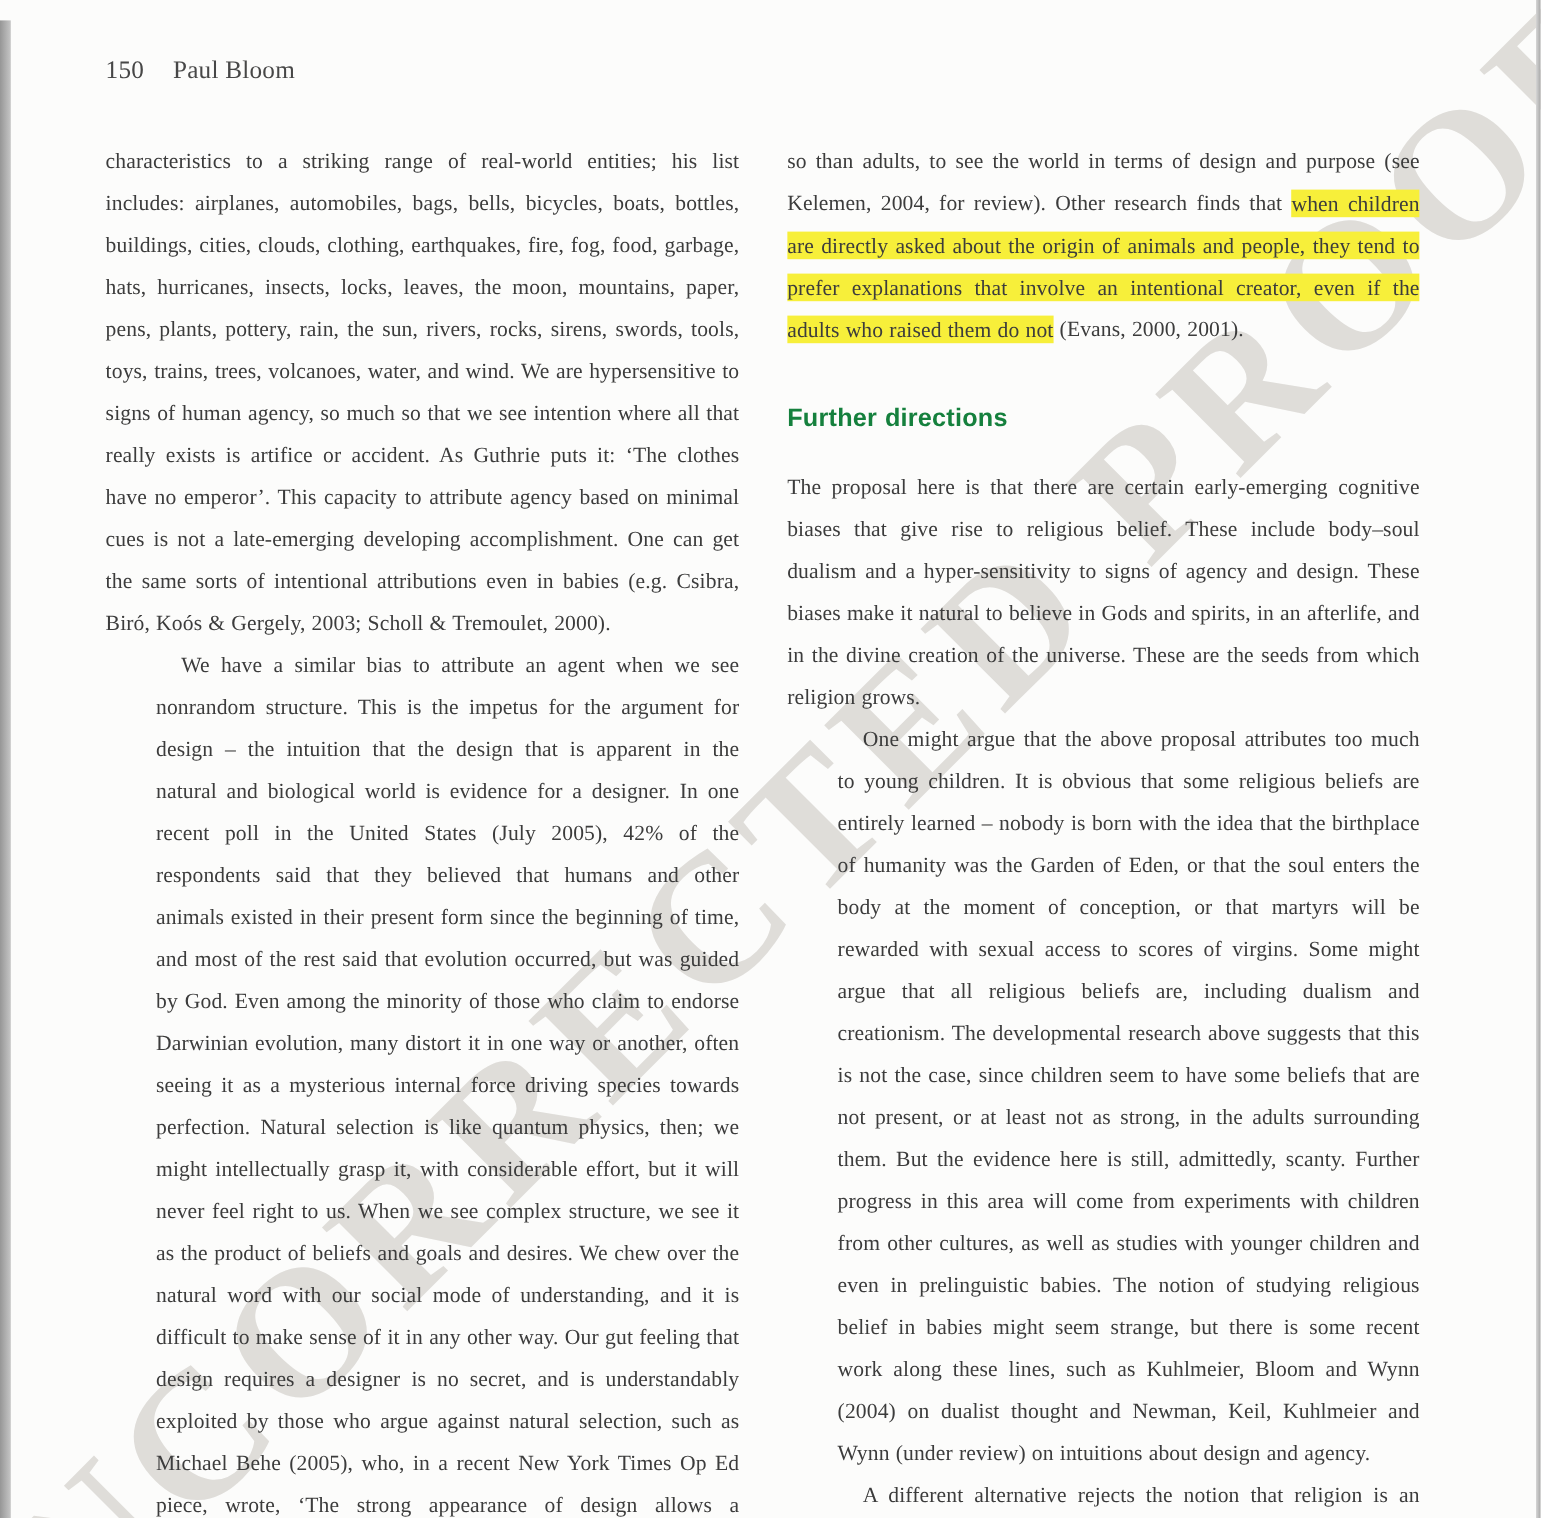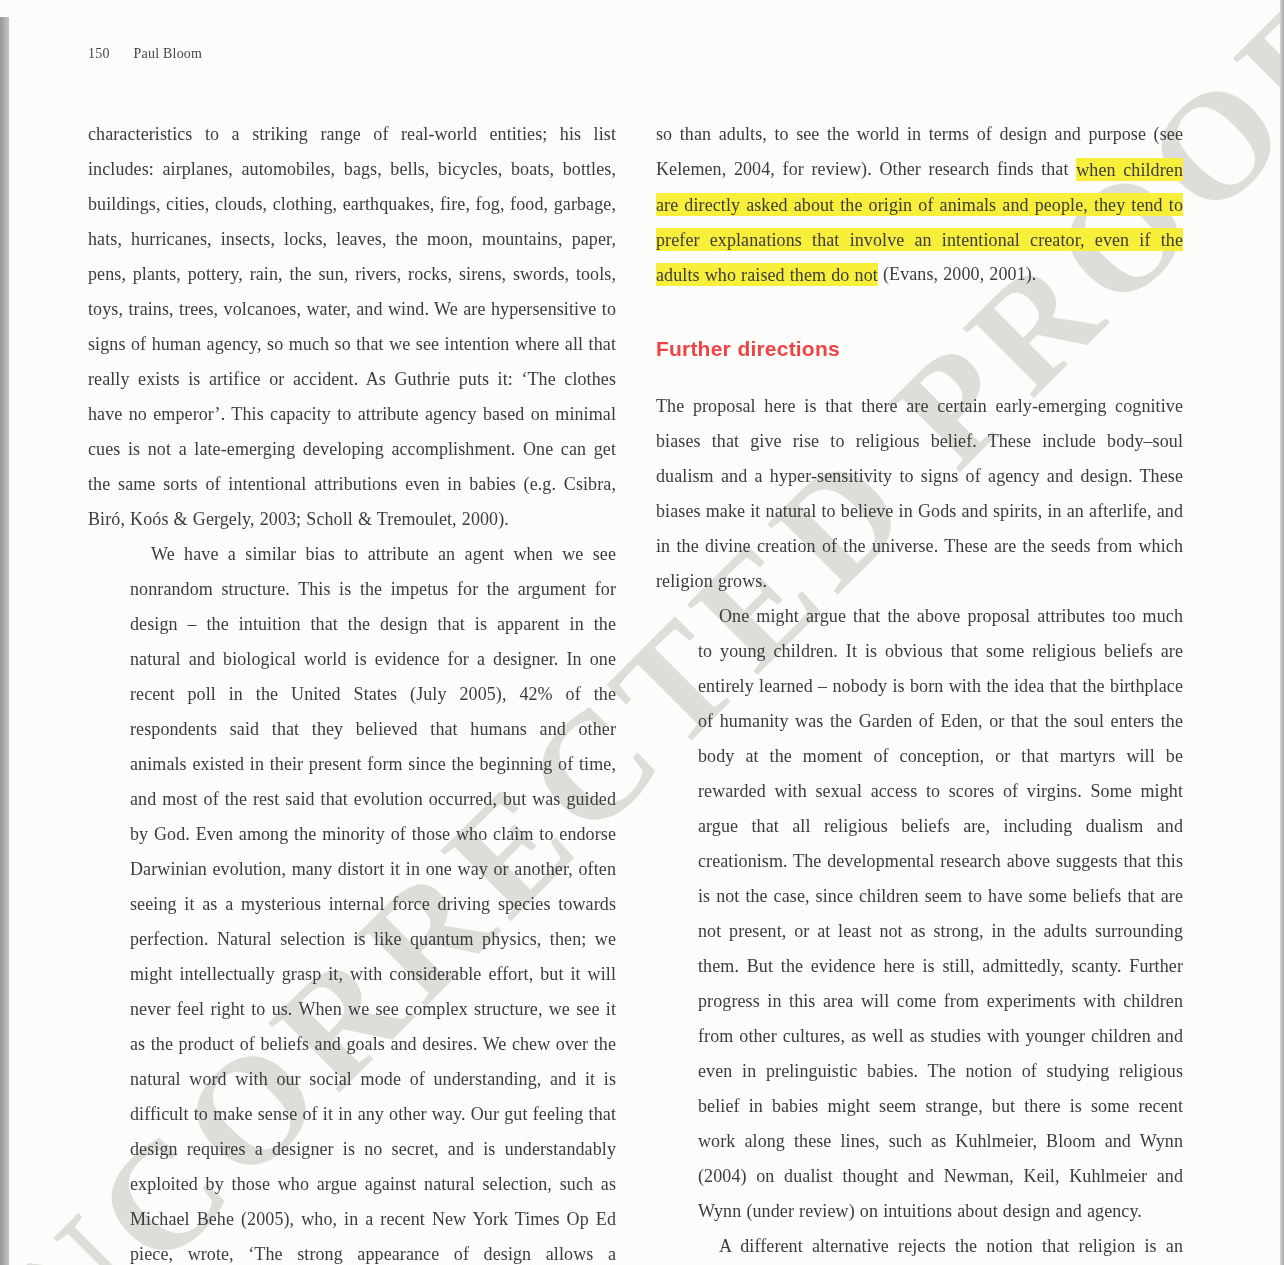"150 Paul Bloom" .header { font-size: 14px -> 21px }
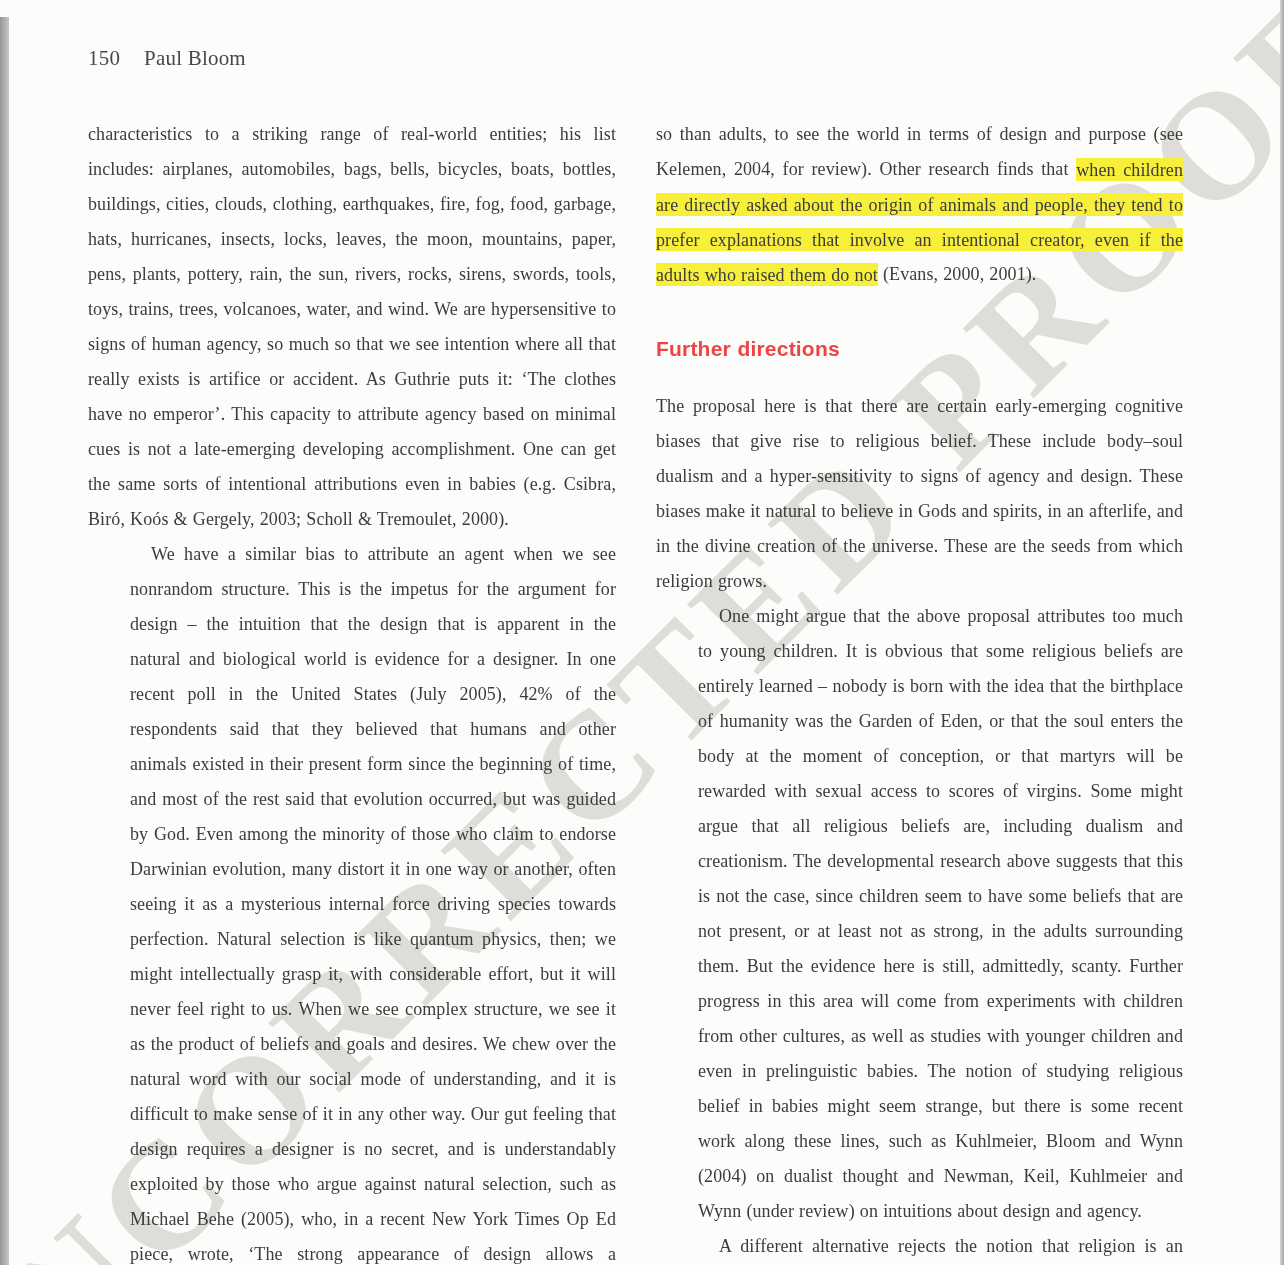"Further directions" .section-heading { color: #ef4444 -> #15803d }
